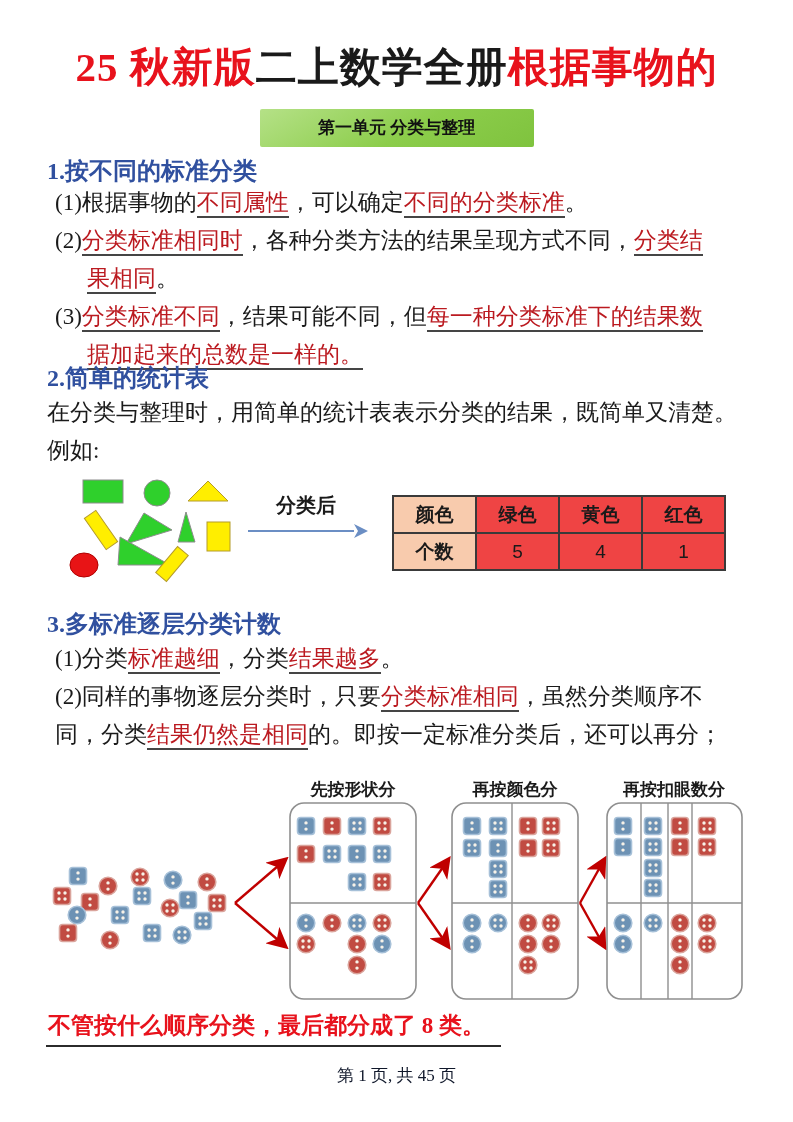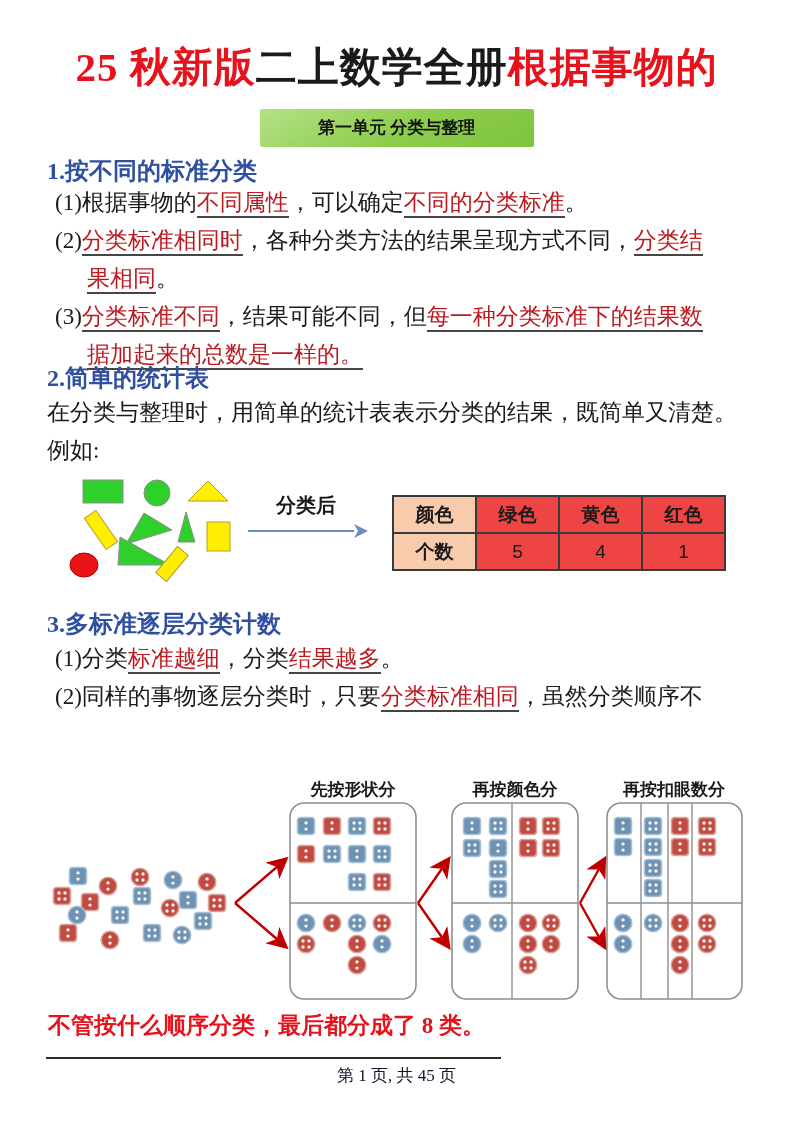"同，分类结果仍然是相同的。即按一定标准分类后，还可以再分；" div.tline { html: none -> <div><span>同，分类</span><span>结果仍然是相同</span><span>的。即按一定标准分类后，还可以再分；</span></div> }
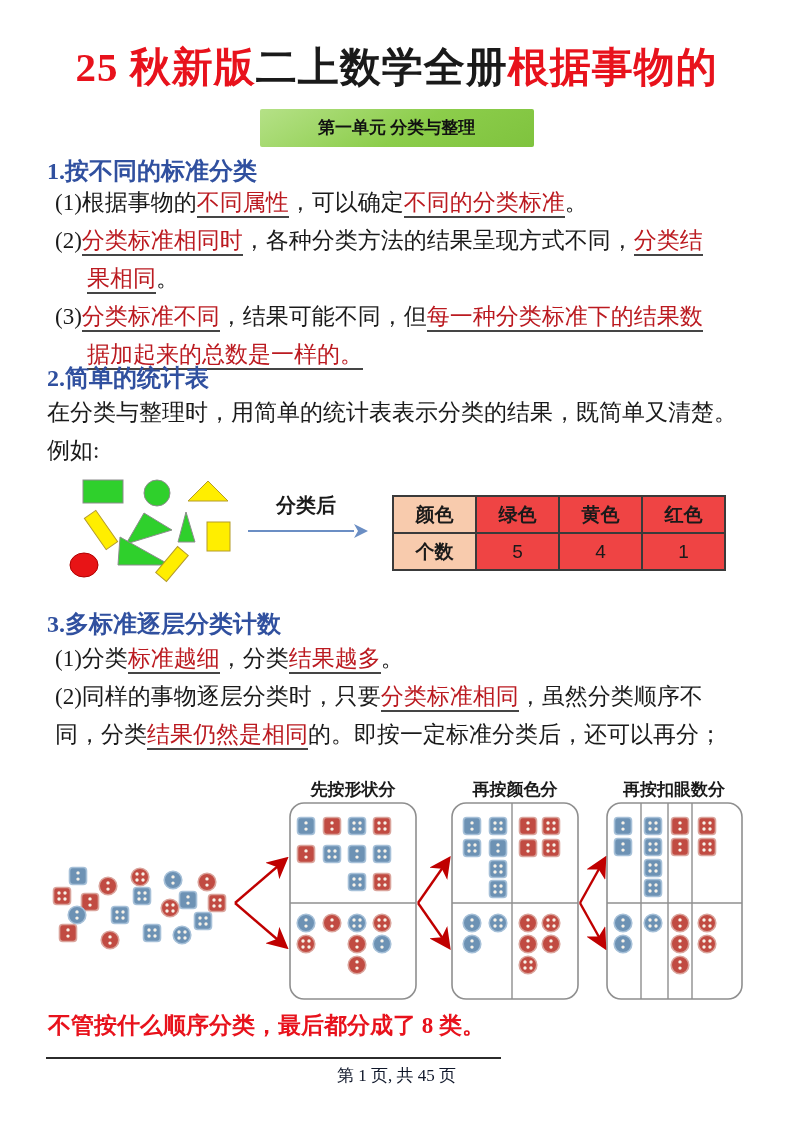"不管按什么顺序分类，最后都分成了 8 类。" .conclusion { padding: 0 16px 16px 2px -> 0 16px 4px 2px }
